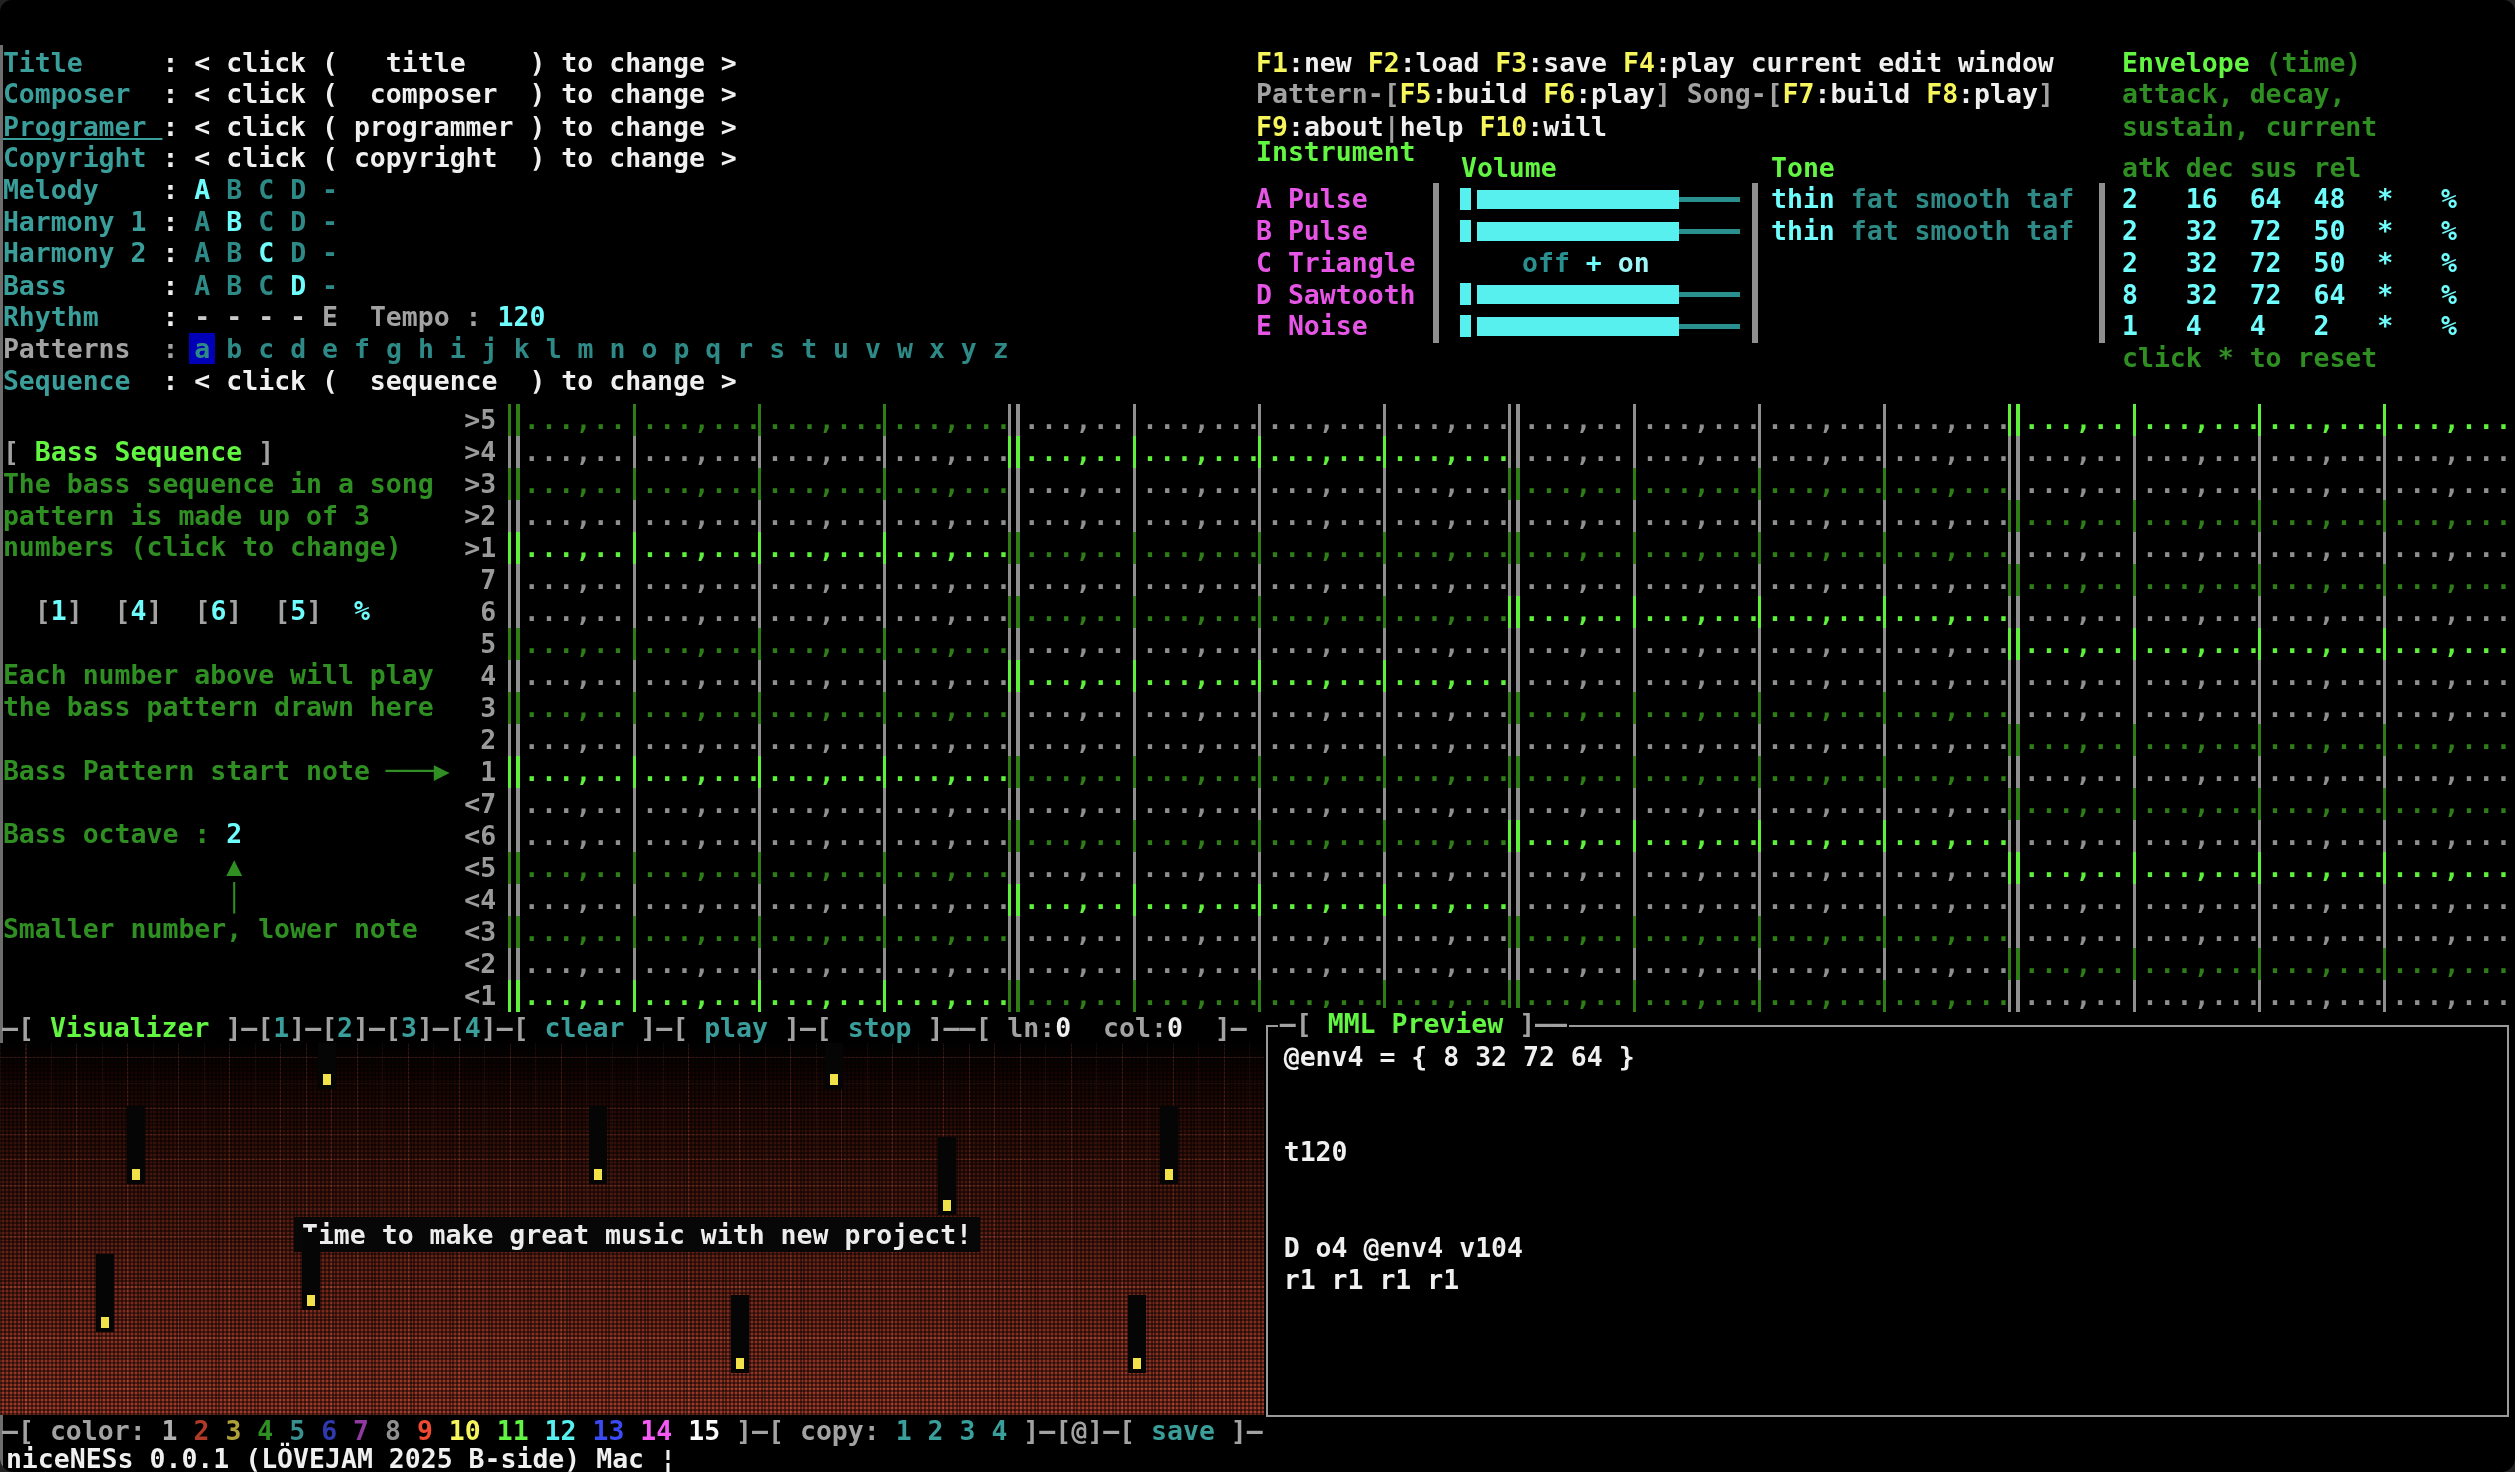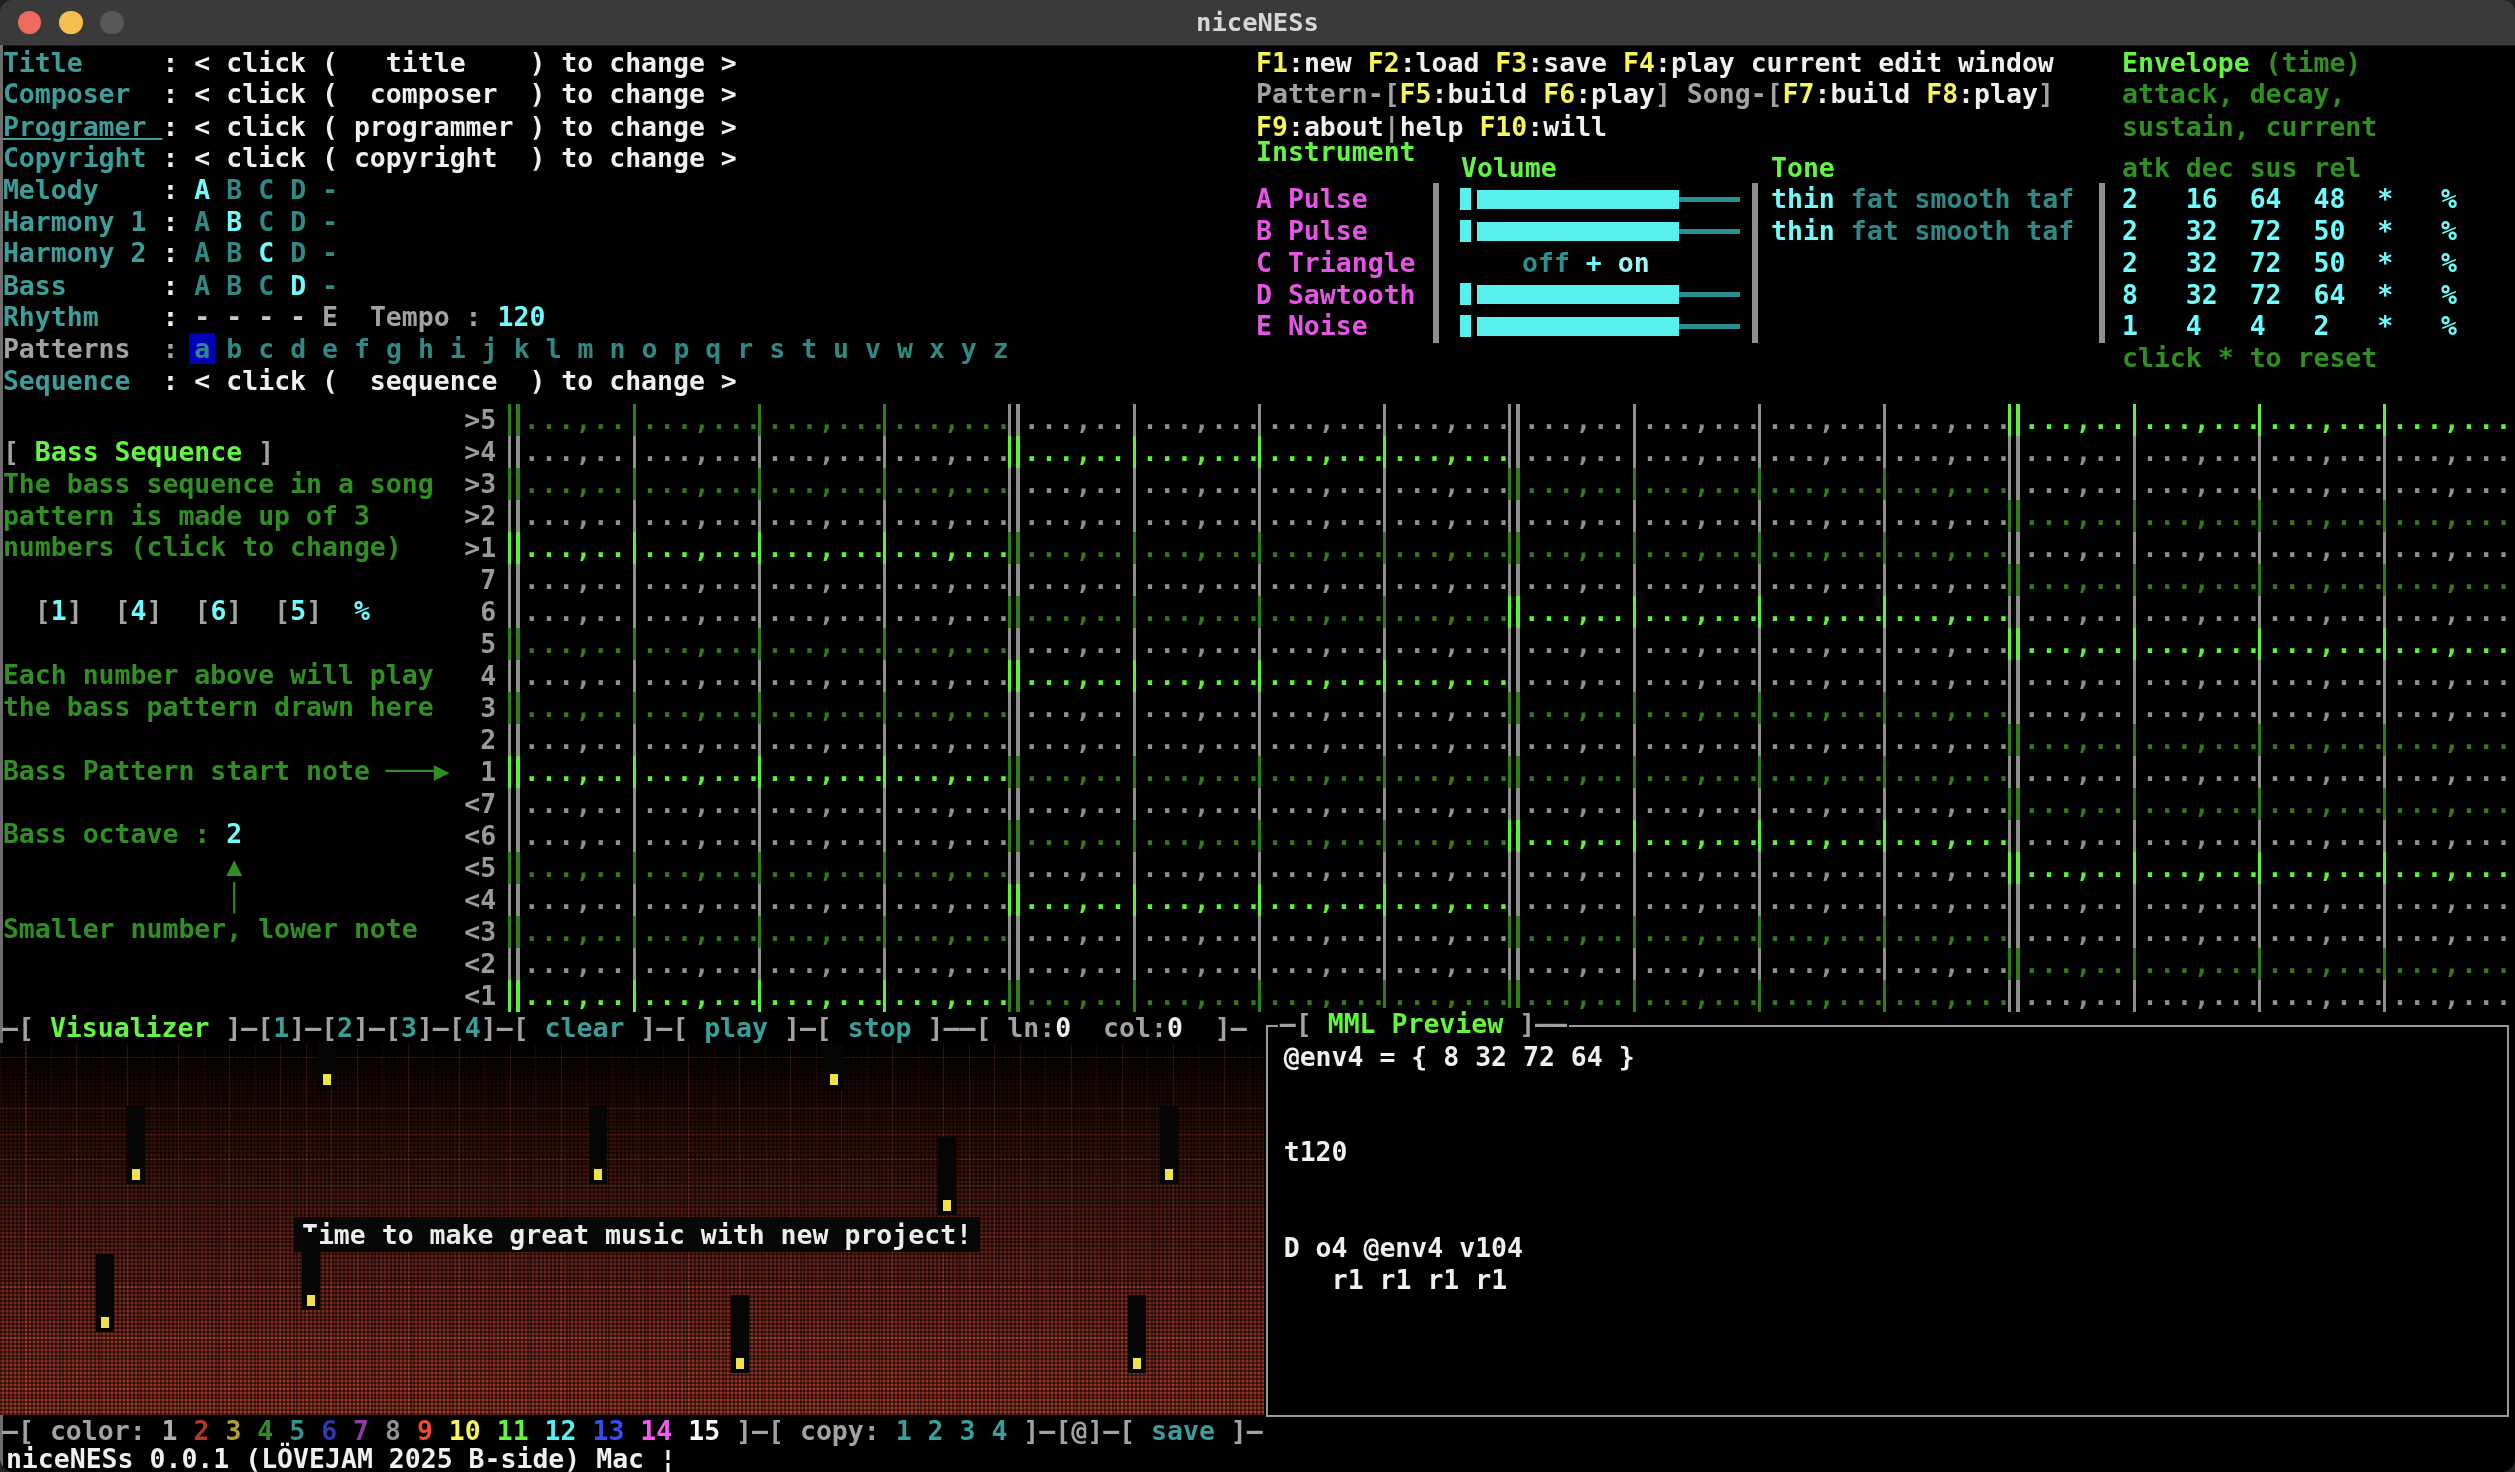"niceNESs" div { html: <div> <span></span> <span></span> <span></span> <div>niceNESs</div> </div> -> none }
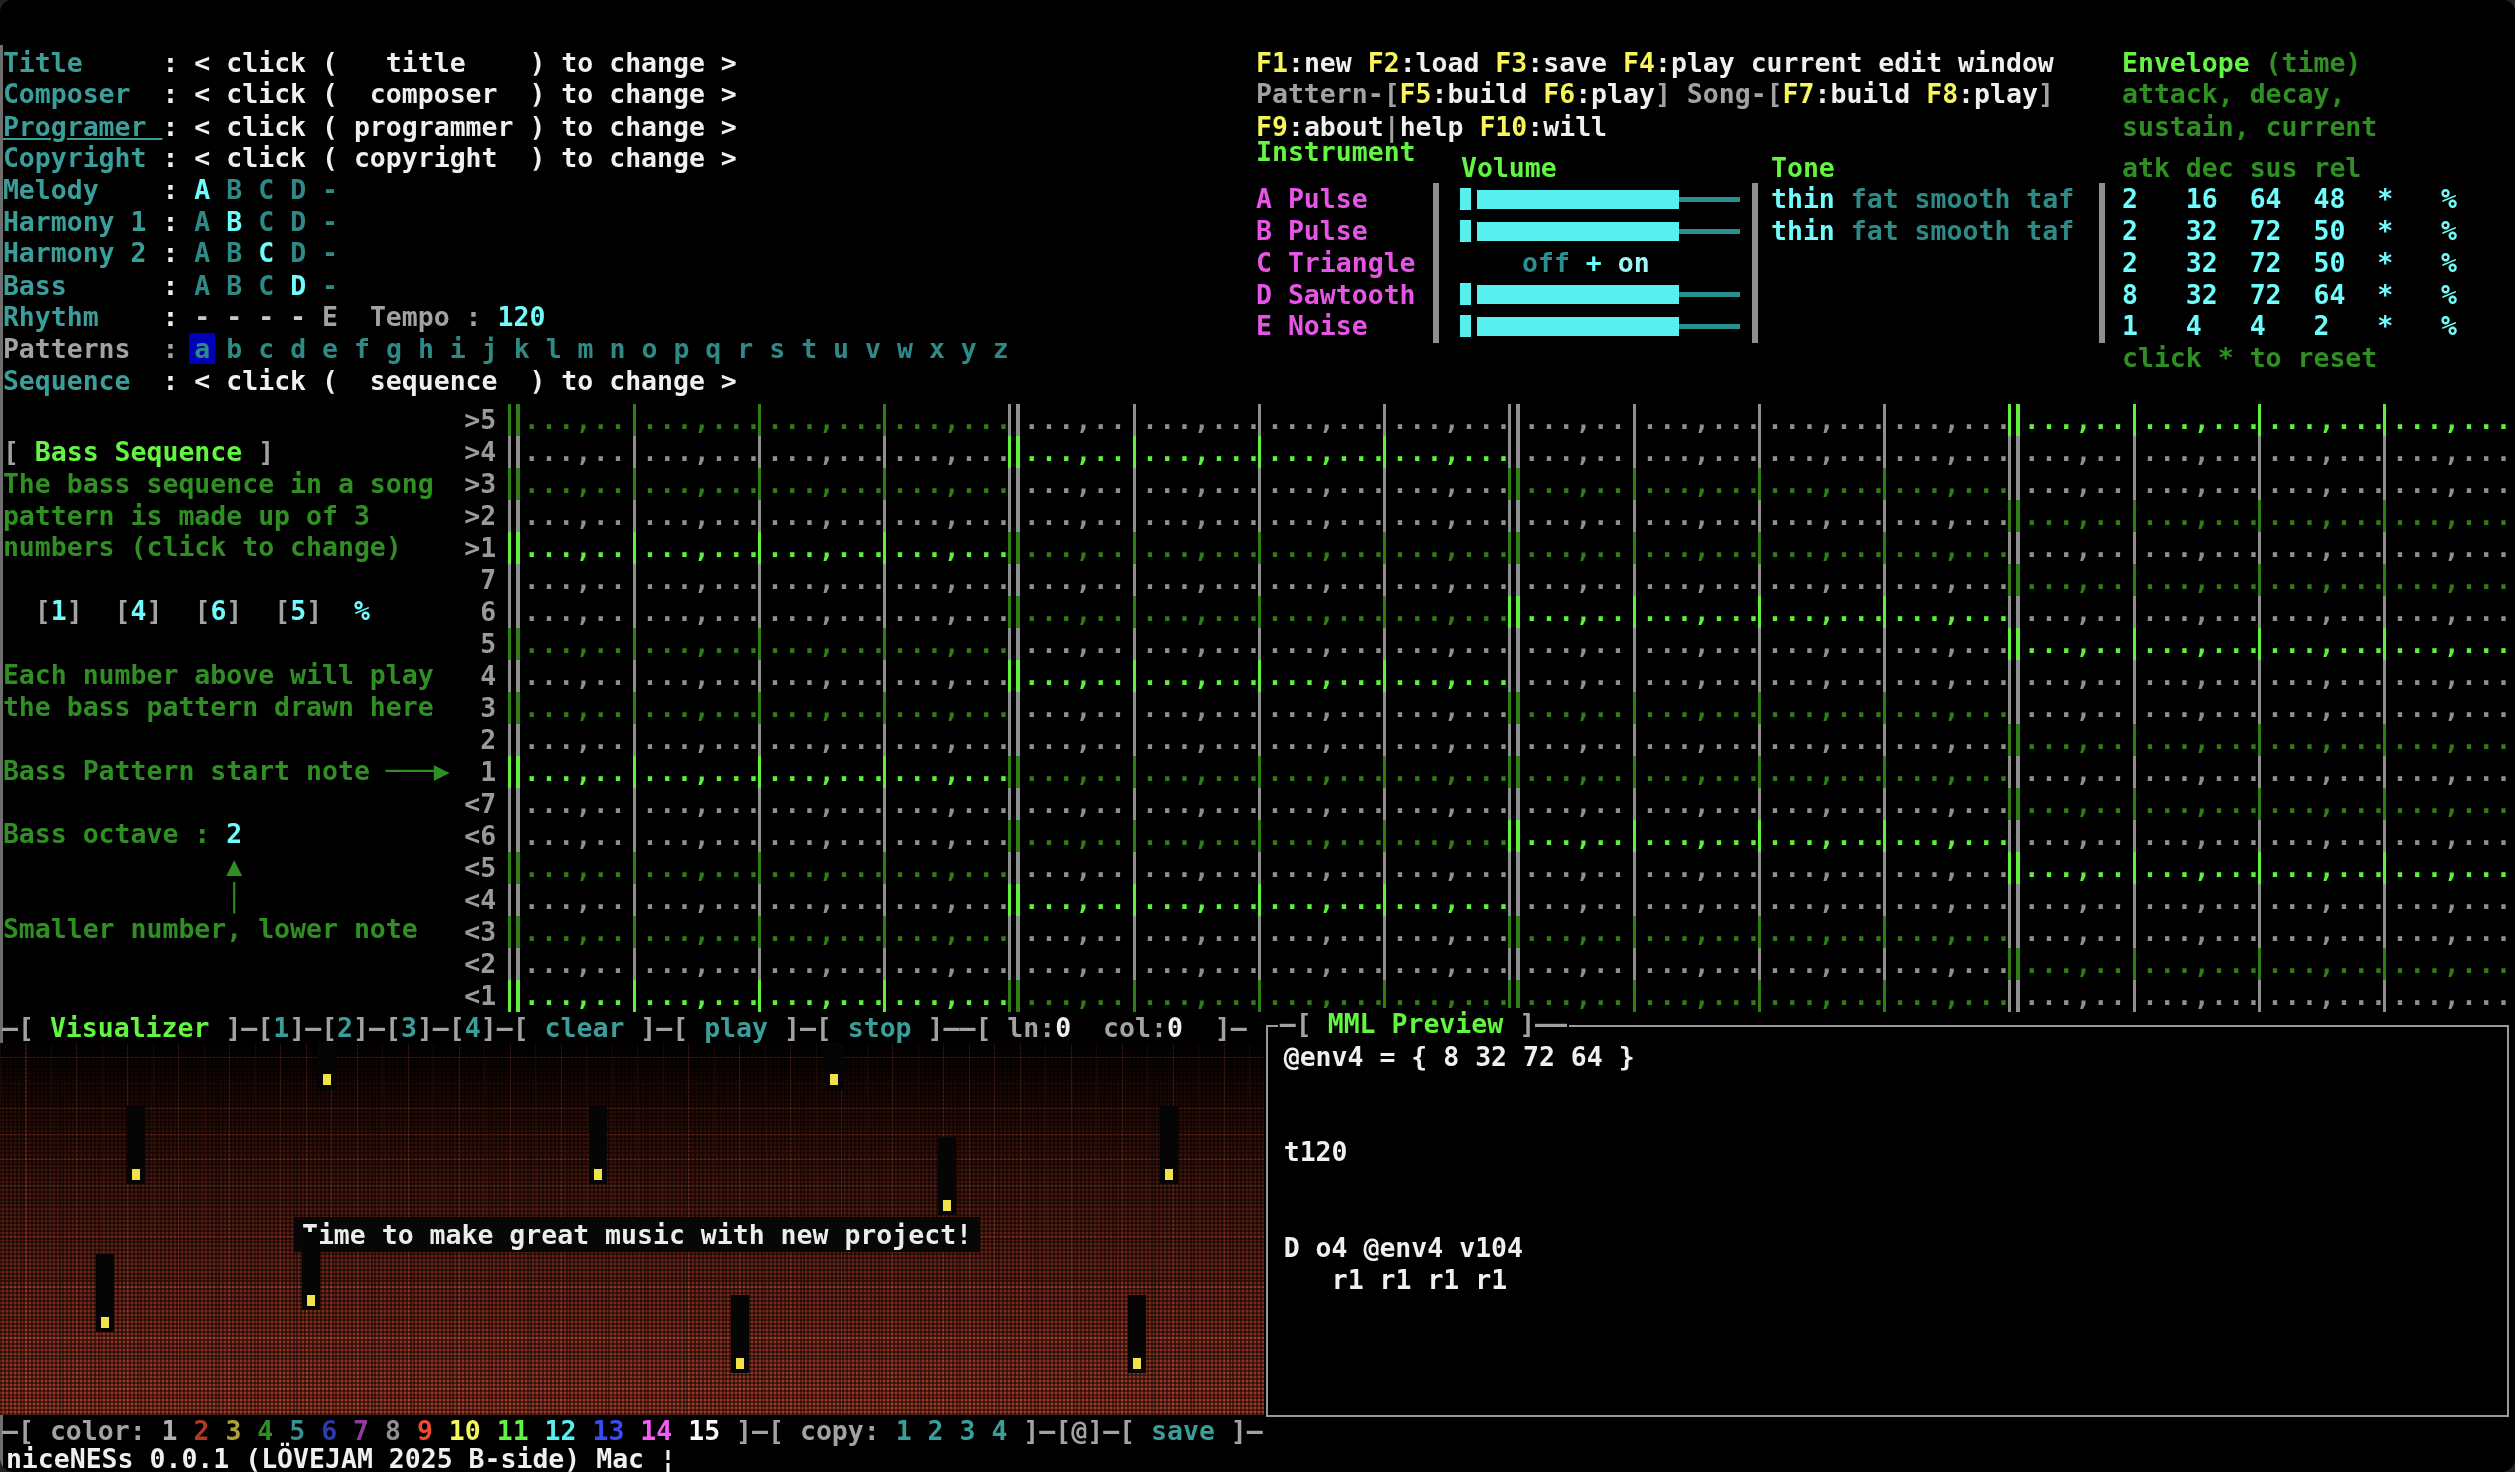"r1 r1 r1 r1" div.mmlline { margin-left: 48px -> none }
